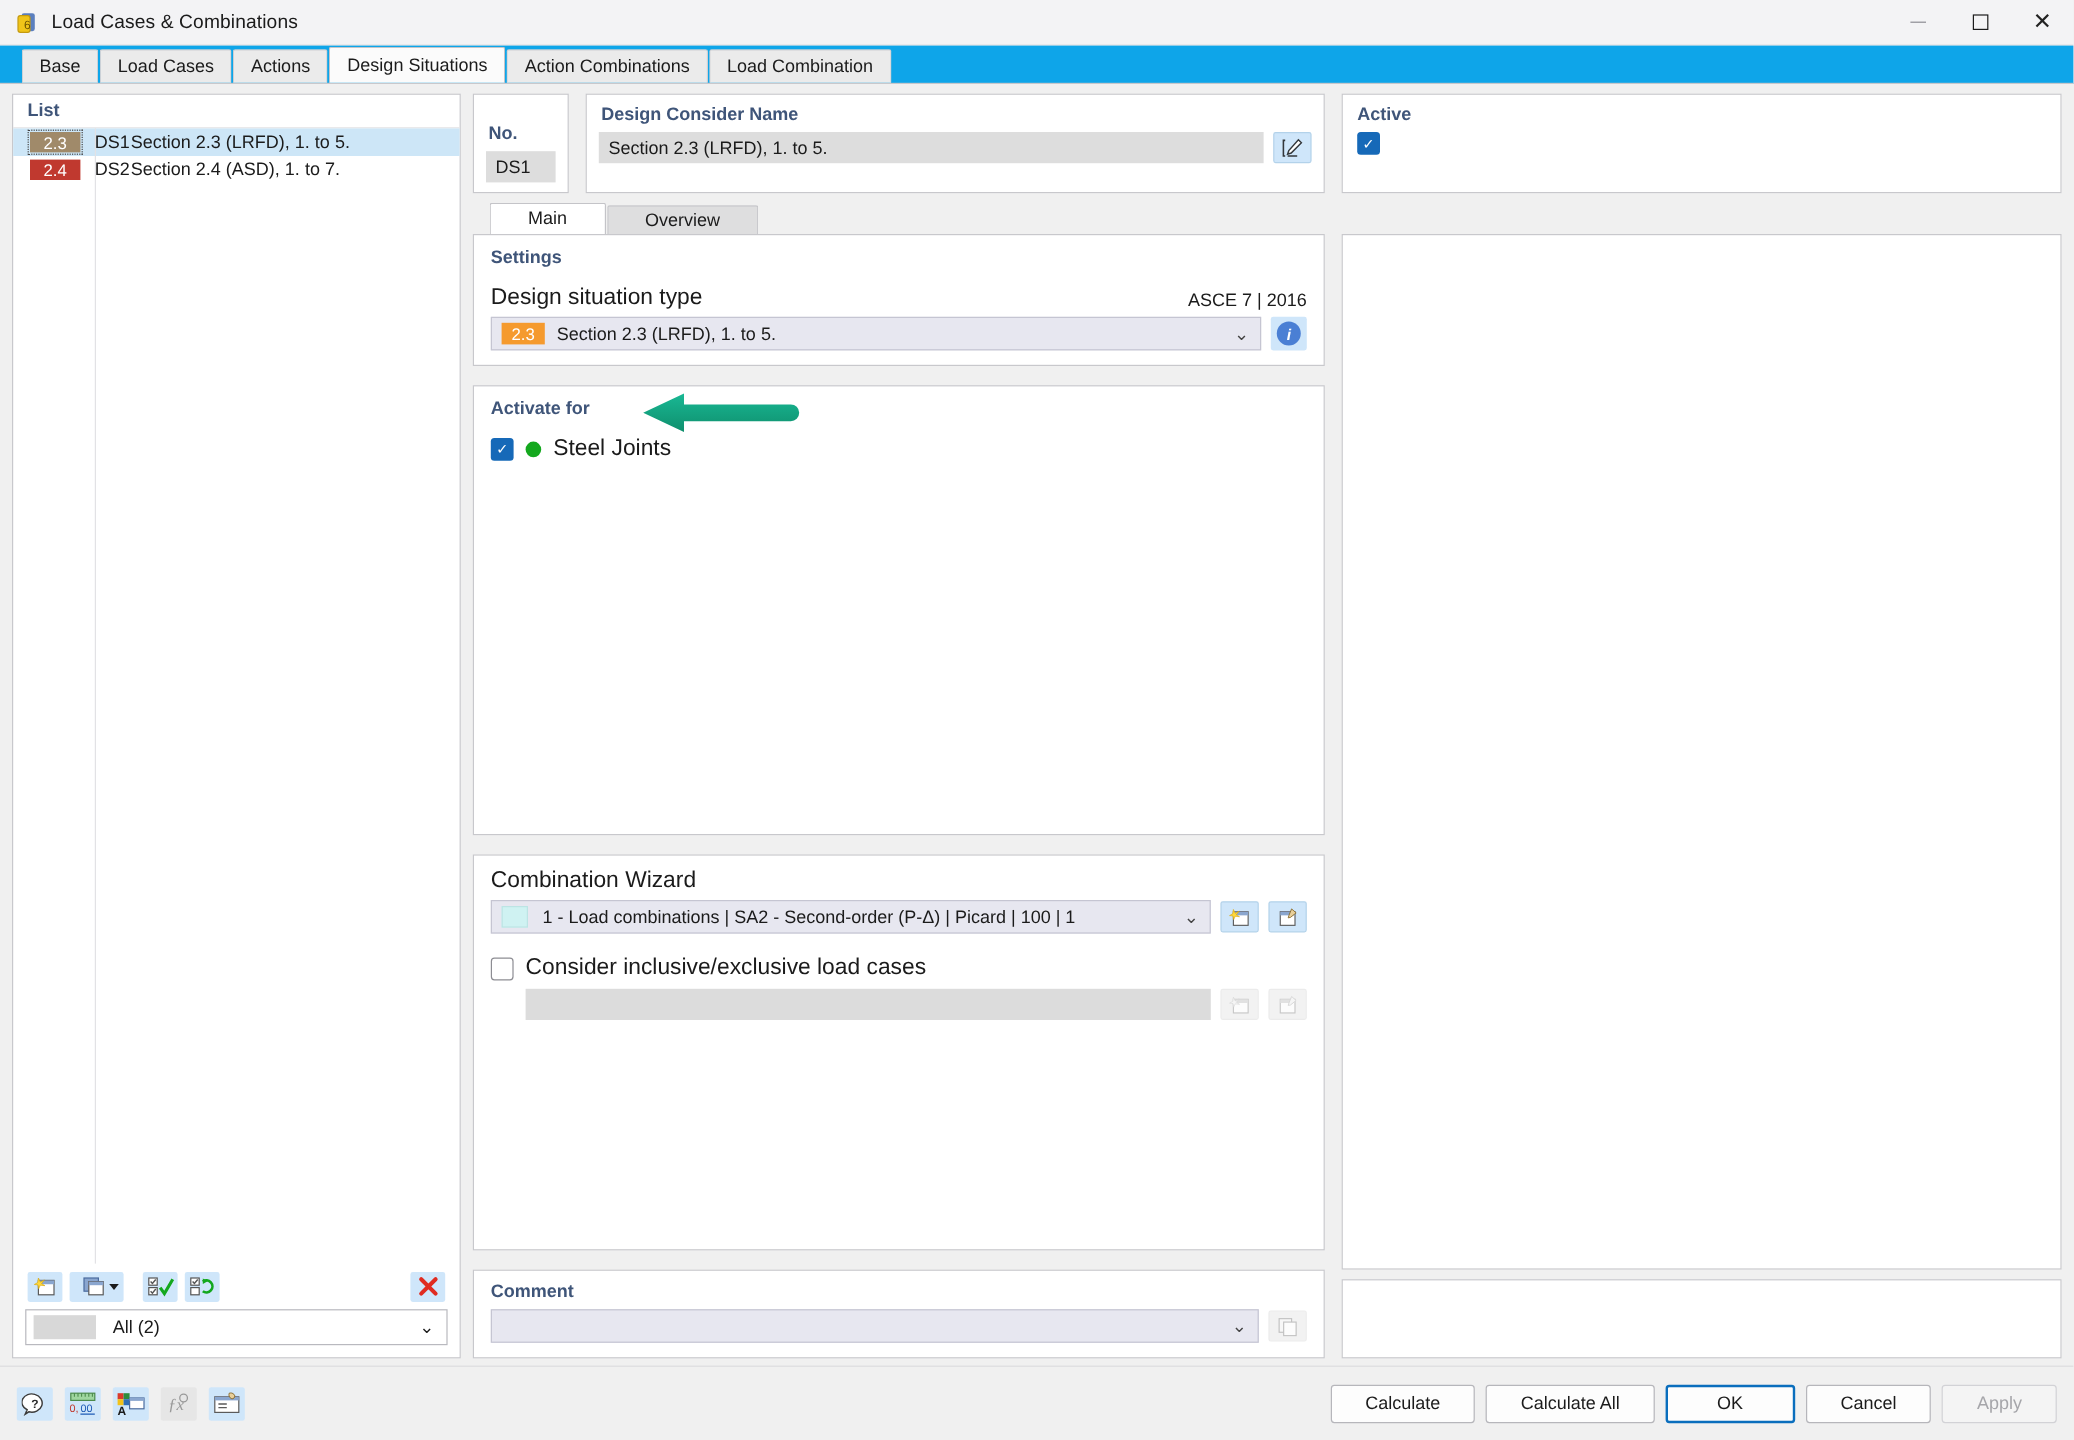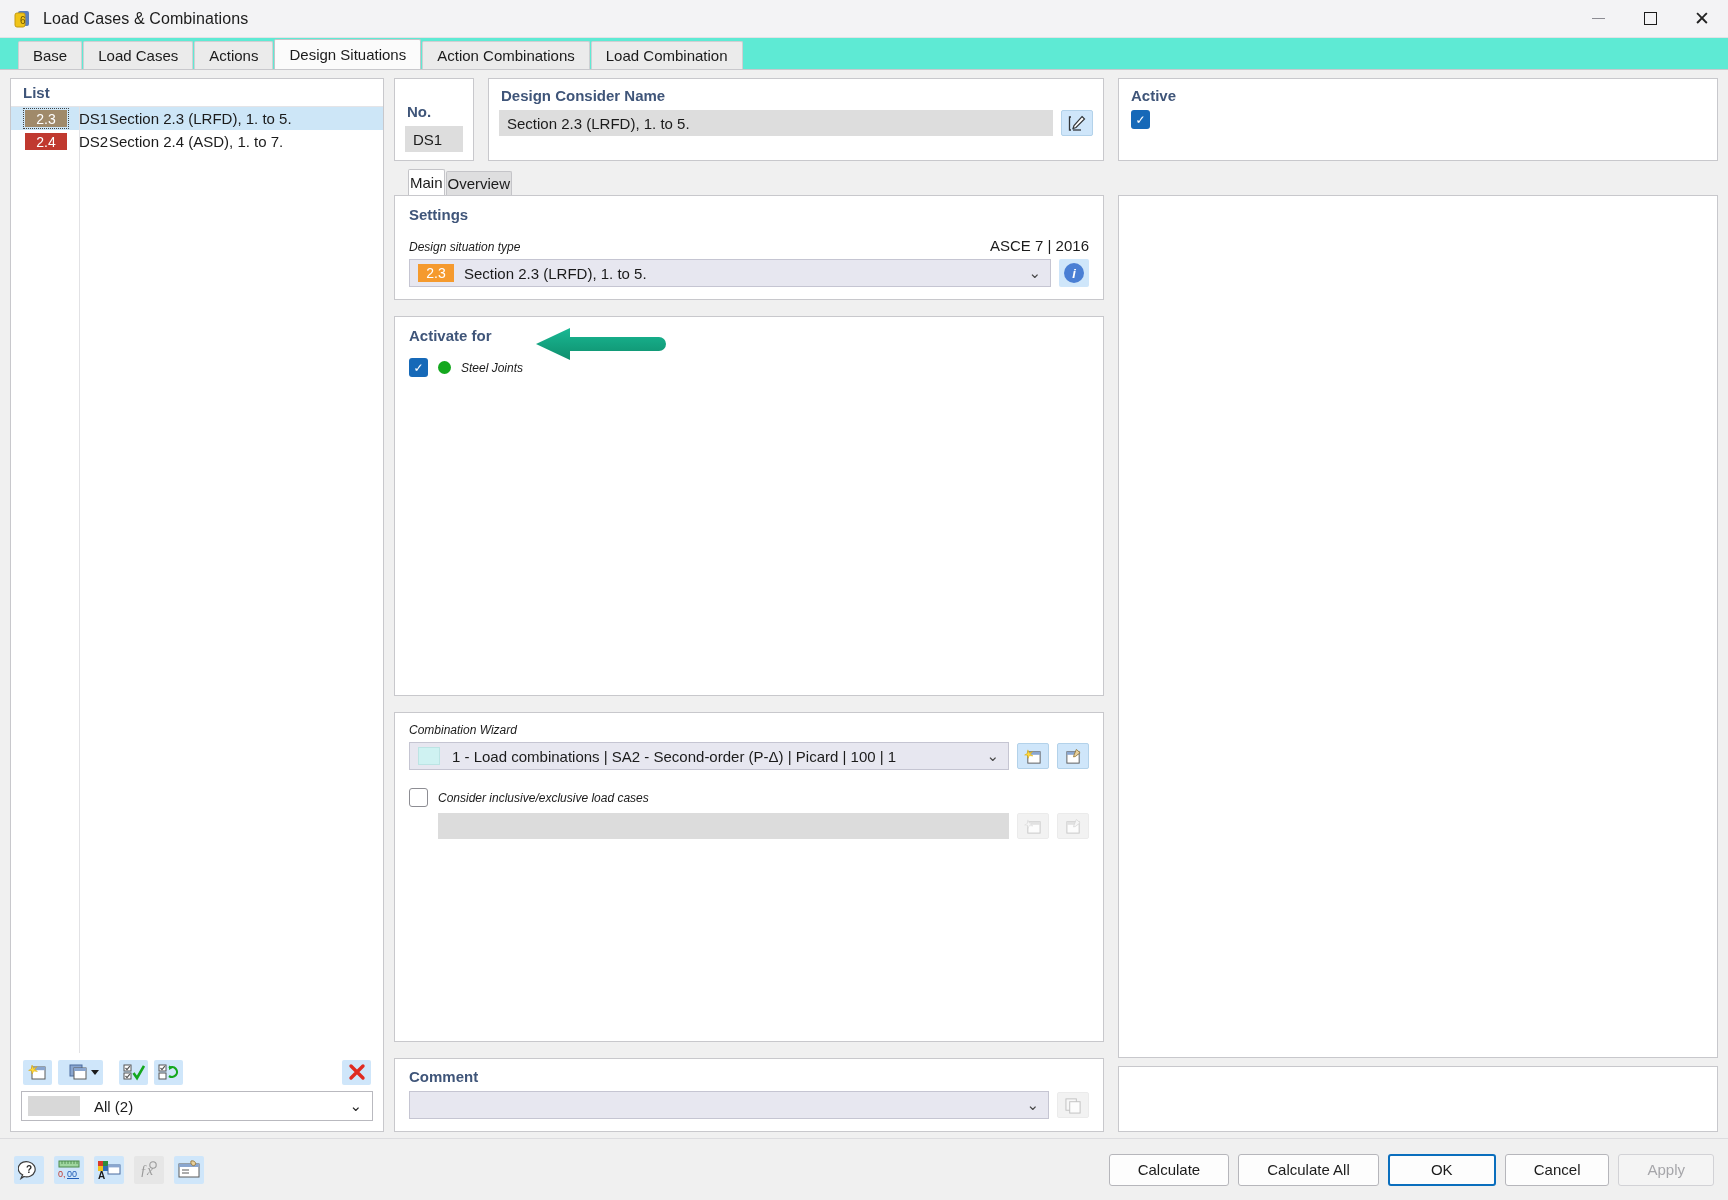"Base" .tabstrip { background: #5eead4 -> #0ea5e9 }
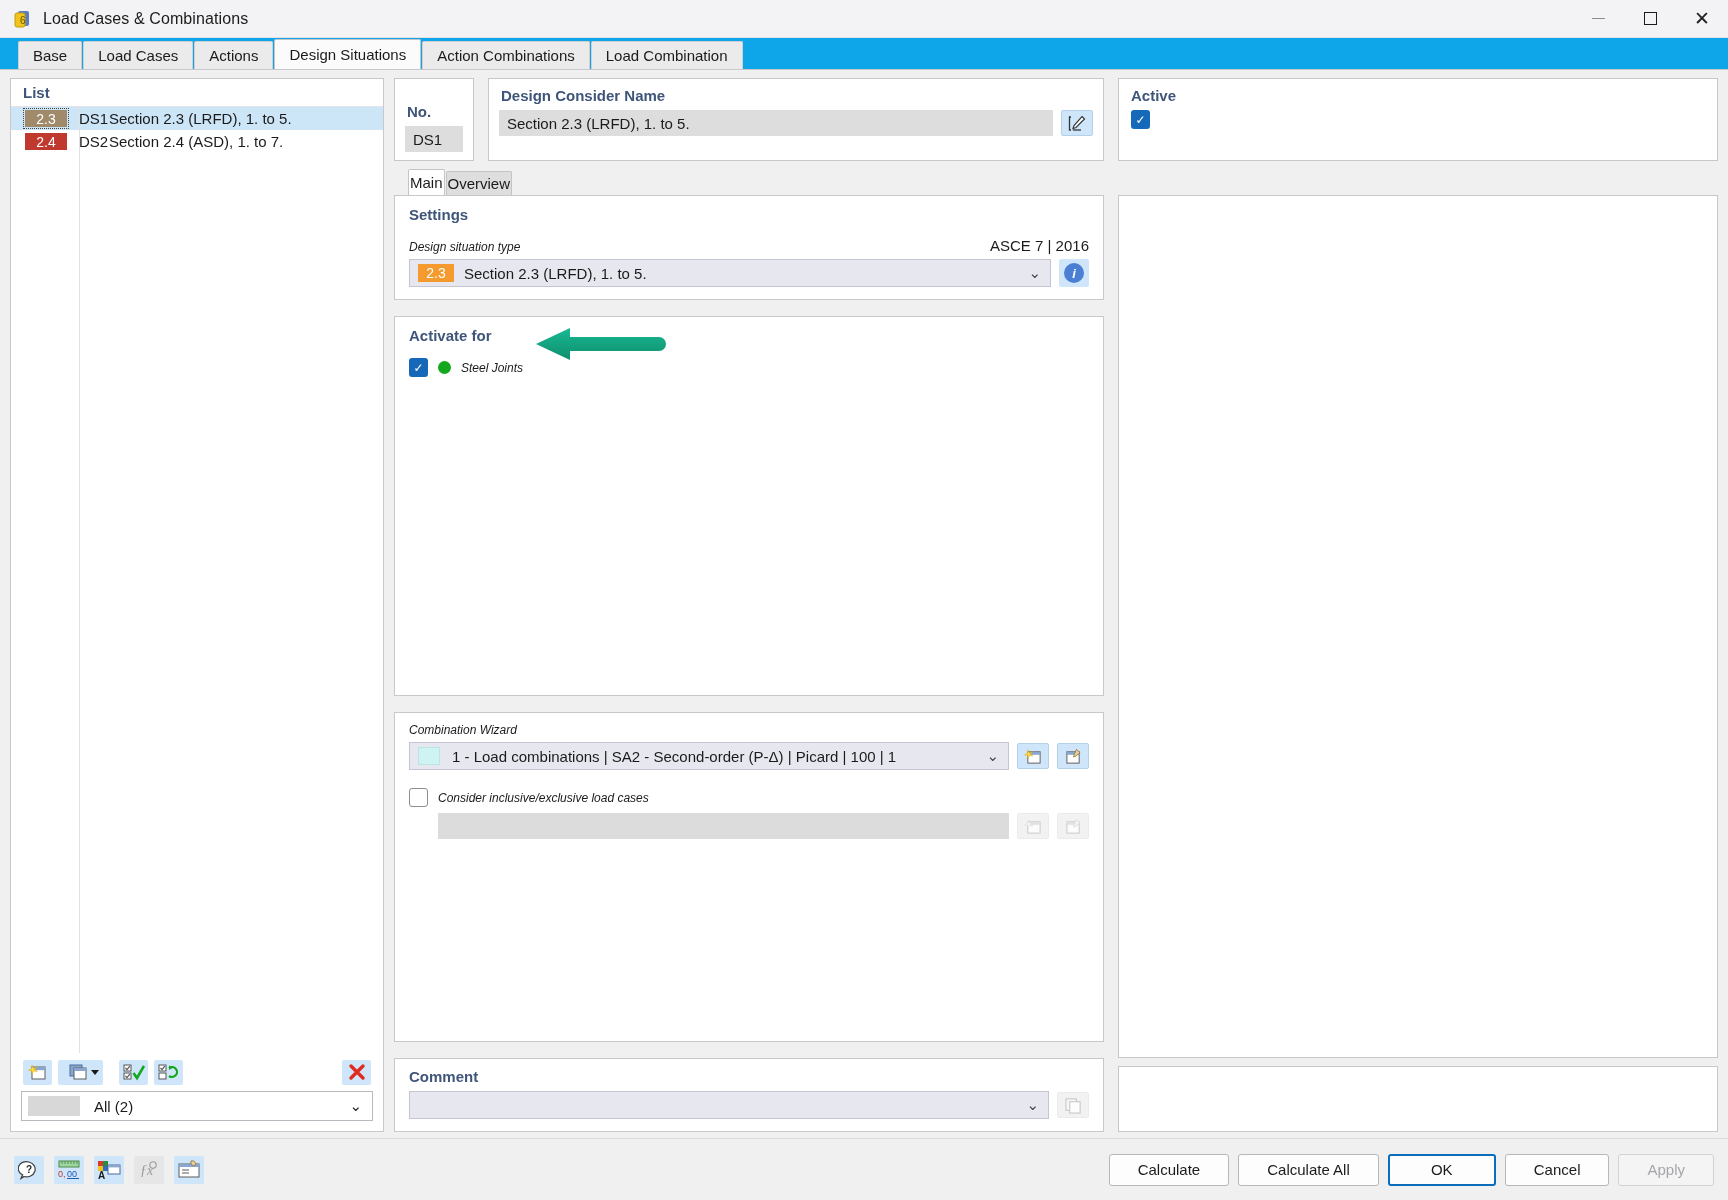"Main" .itab { padding: 0 1px -> 0 31px }
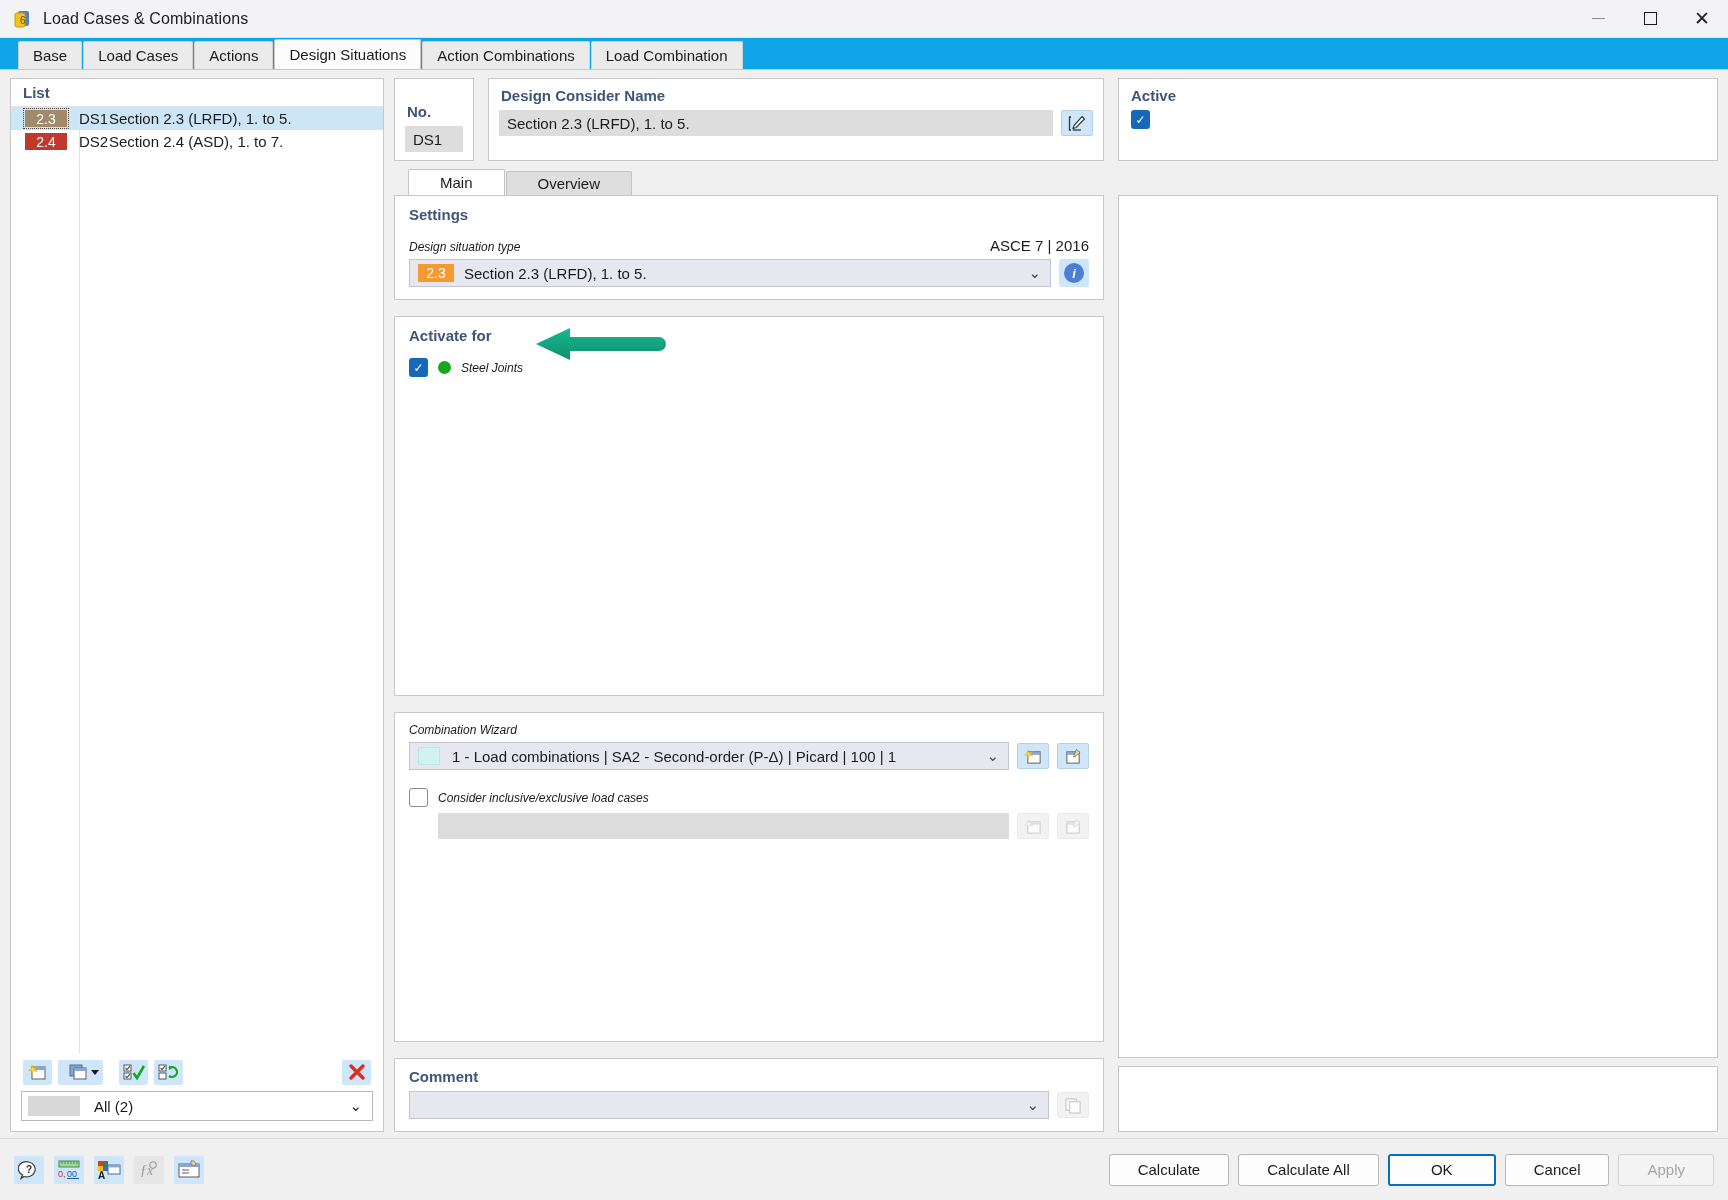"Design situation type" .lbl { font-size: 12px -> 19px; font-style: italic -> none }
